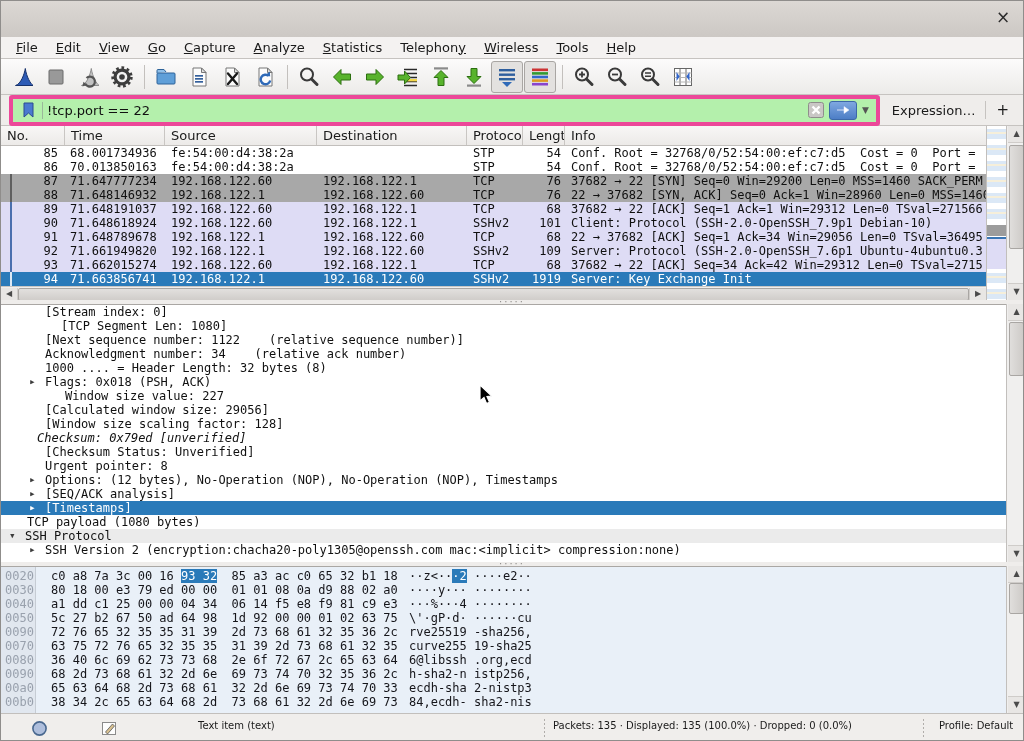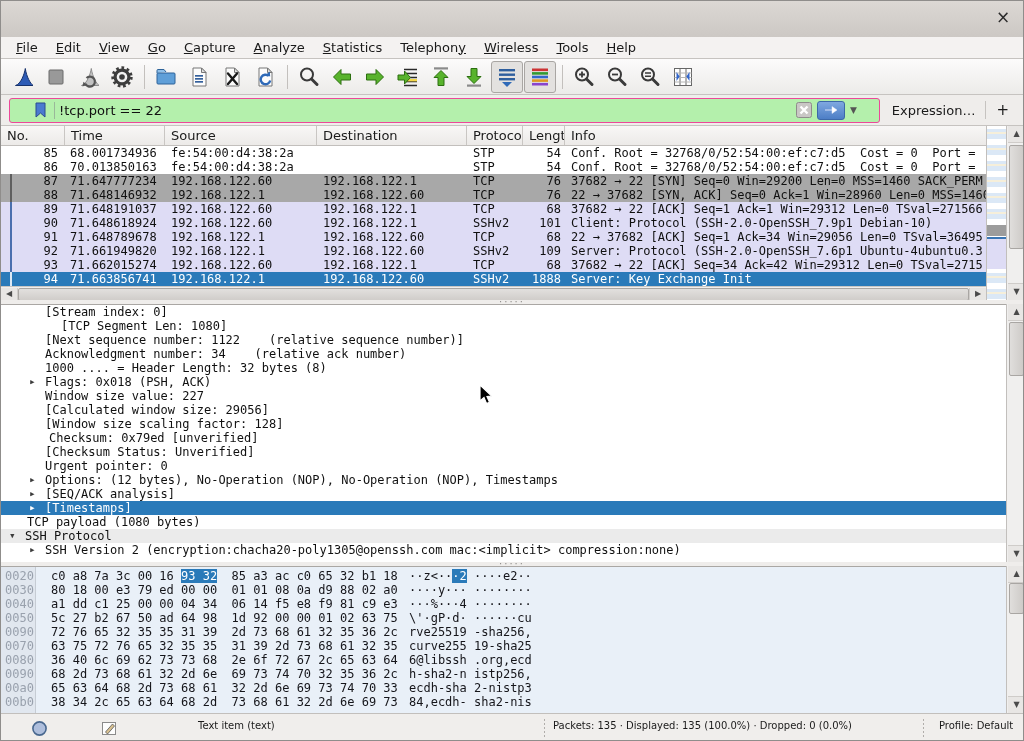"!tcp.port == 22" .finput { border: 1px solid #ec4899 -> 4px solid #ec4899; padding: 0 20px -> 0 5px }
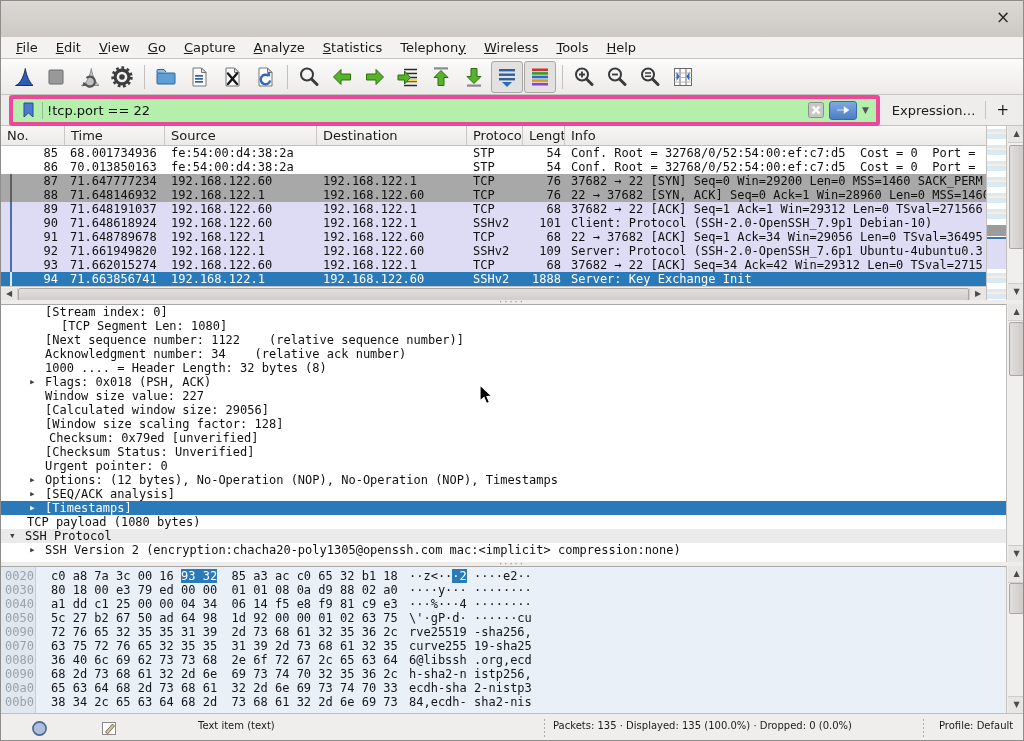"1888" span.p-len { text: 1888 -> 1919 }
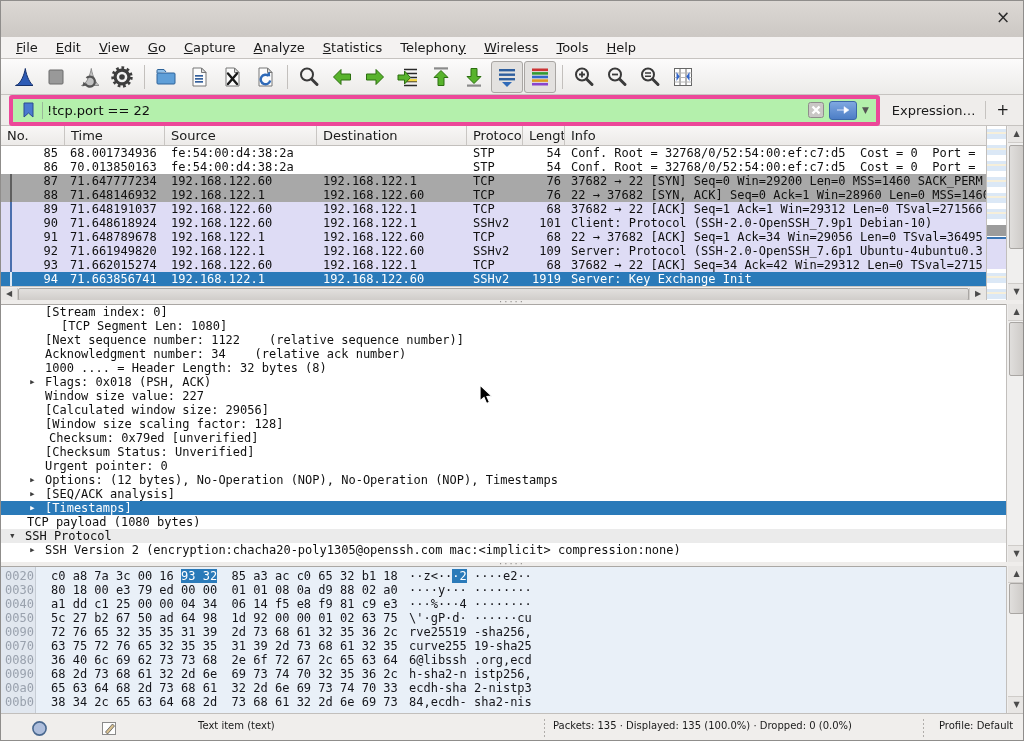"Window size value: 227" div.drow { gap: none -> 32px; padding-left: 28px -> 16px }
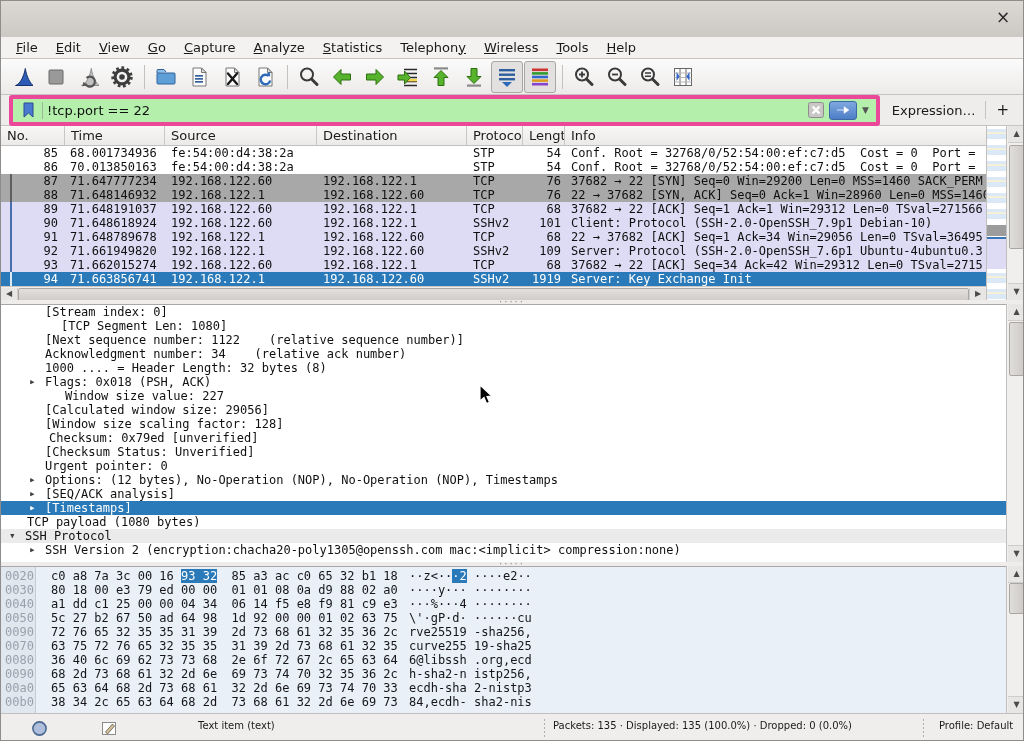"Checksum: 0x79ed [unverified]" div.drow { font-style: none -> italic; padding-left: 32px -> 20px }
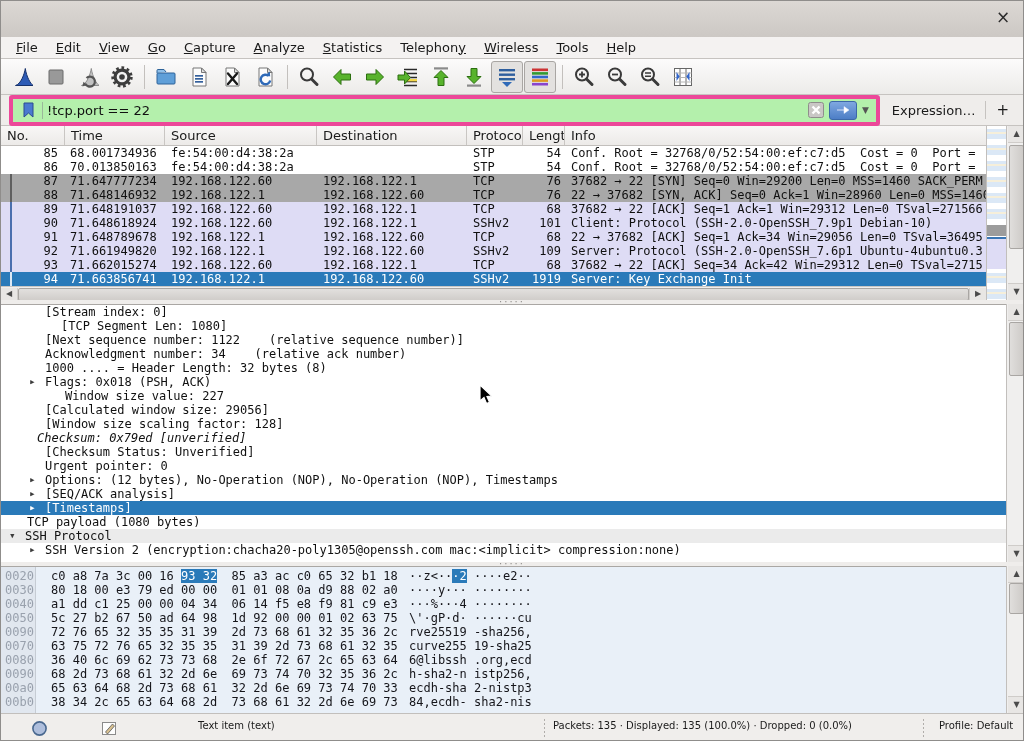"Urgent pointer: 0" span { text: 0 -> 8 }
